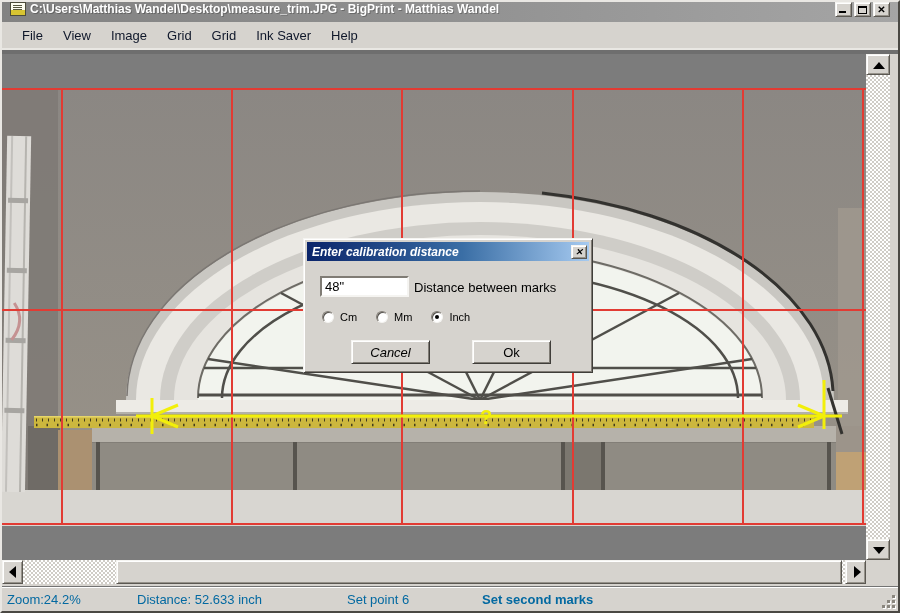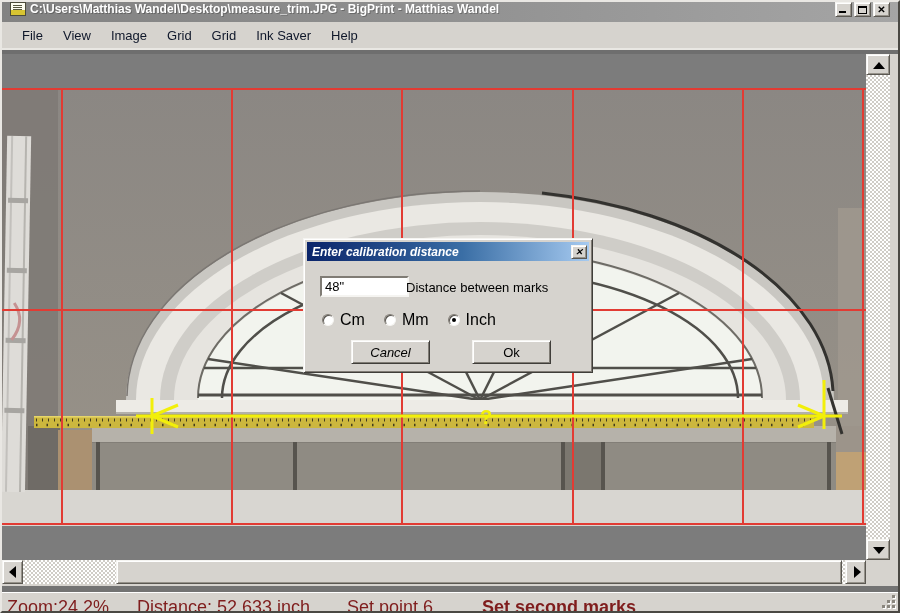"Distance between marks" .dlg-input-label { left: 102px -> 110px }
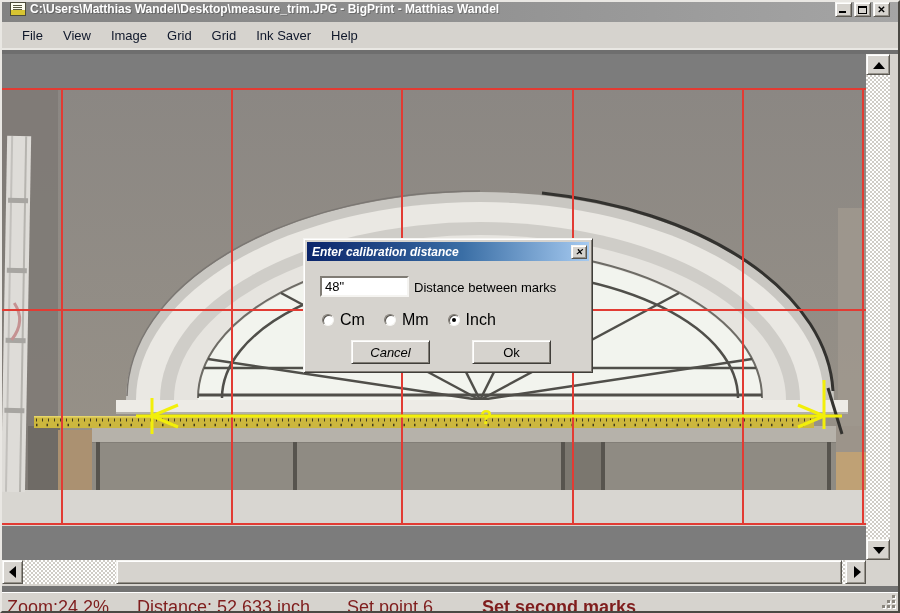"Cm" .radio-row { font-size: 16px -> 11px }
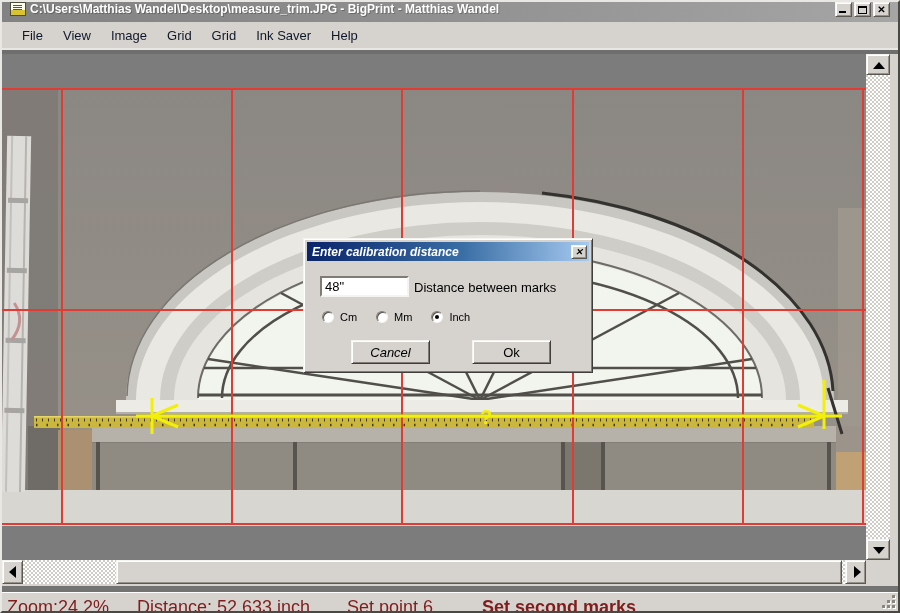"Zoom:24.2%" .statusbar { border-top: 6px solid #737373 -> 1px solid #737373; color: #7f1d1d -> #0369a1; font-size: 18px -> 13px }
